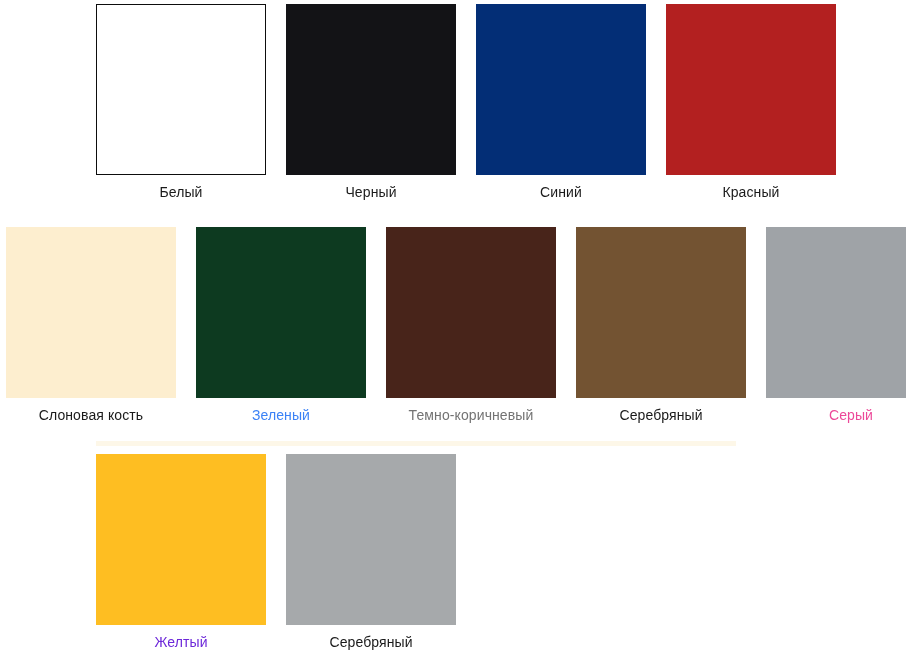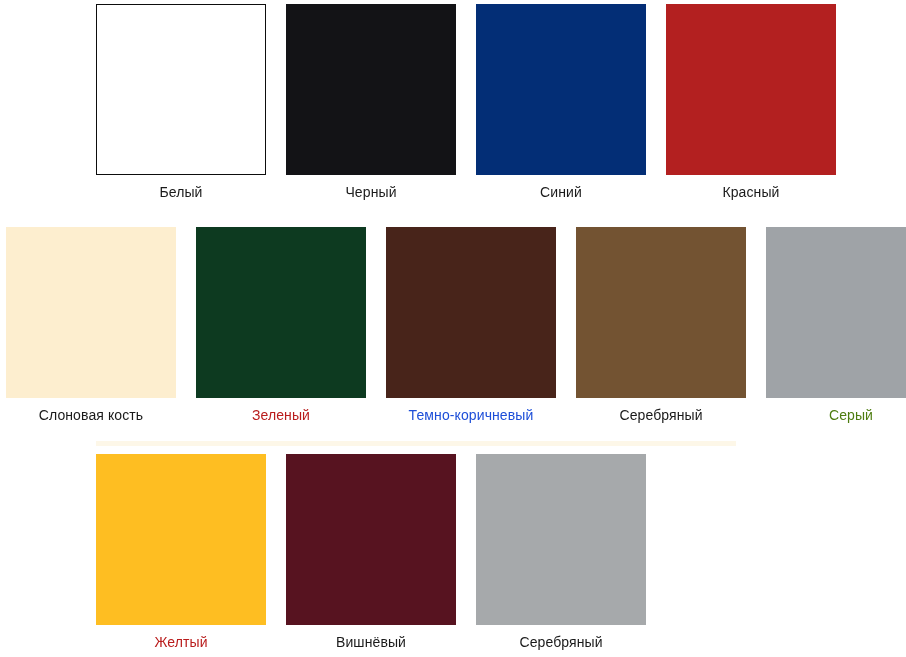"Зеленый" span.swatch-label { color: #b91c1c -> #3b82f6 }
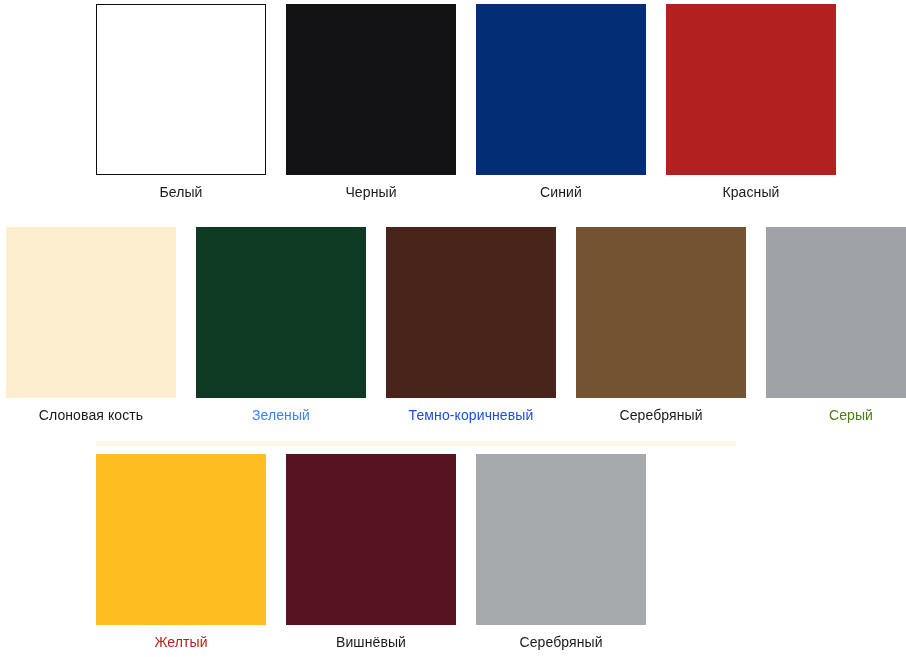"Темно-коричневый" span.swatch-label { color: #1d4ed8 -> #737373 }
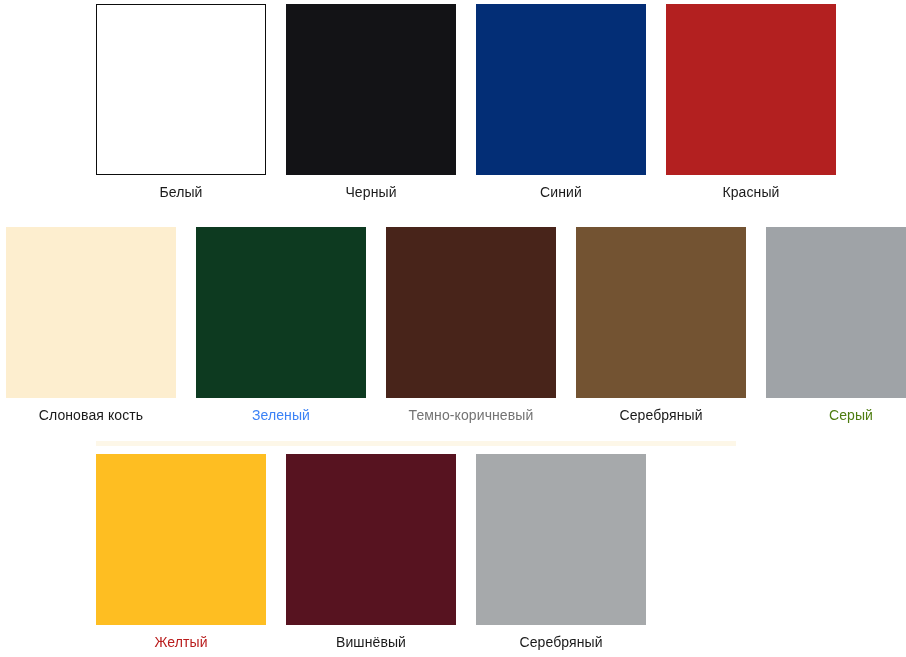"Серый" span.swatch-label { color: #4d7c0f -> #ec4899 }
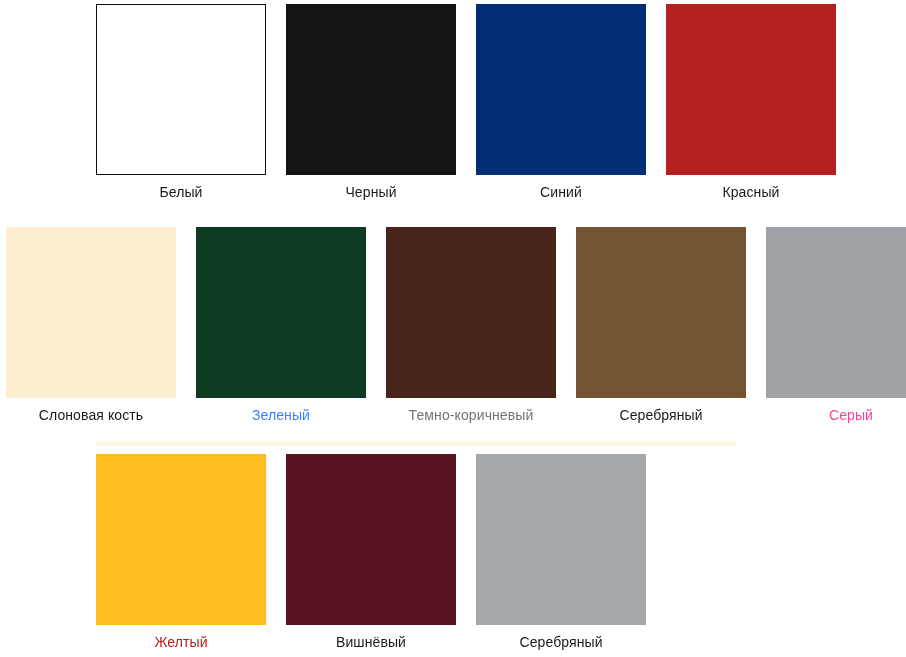"Желтый" span.swatch-label { color: #b91c1c -> #6d28d9 }
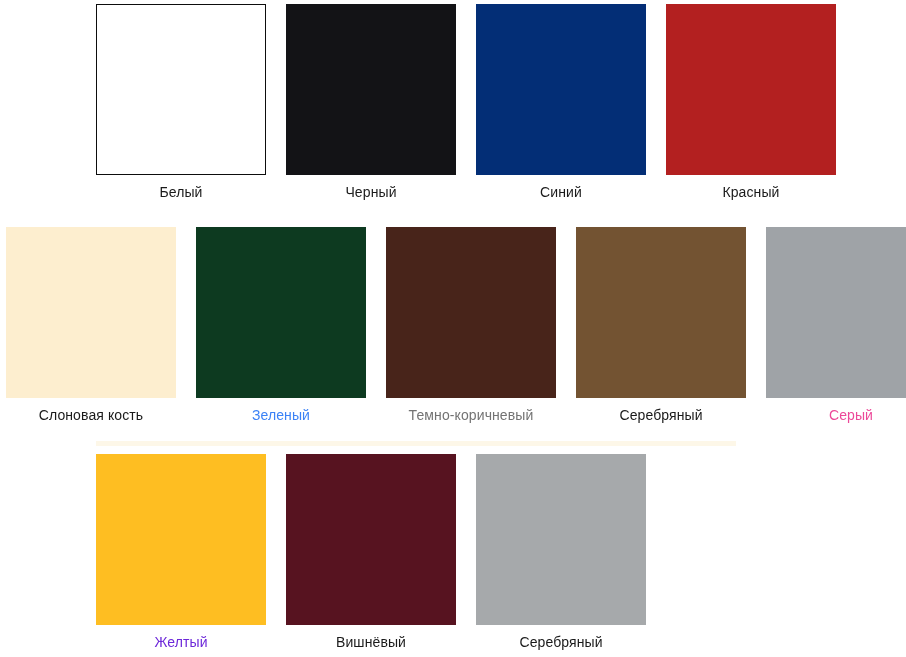"Вишнёвый" div.swatch-cell { html: <div> <span></span> <span>Вишнёвый</span> </div> -> none }
